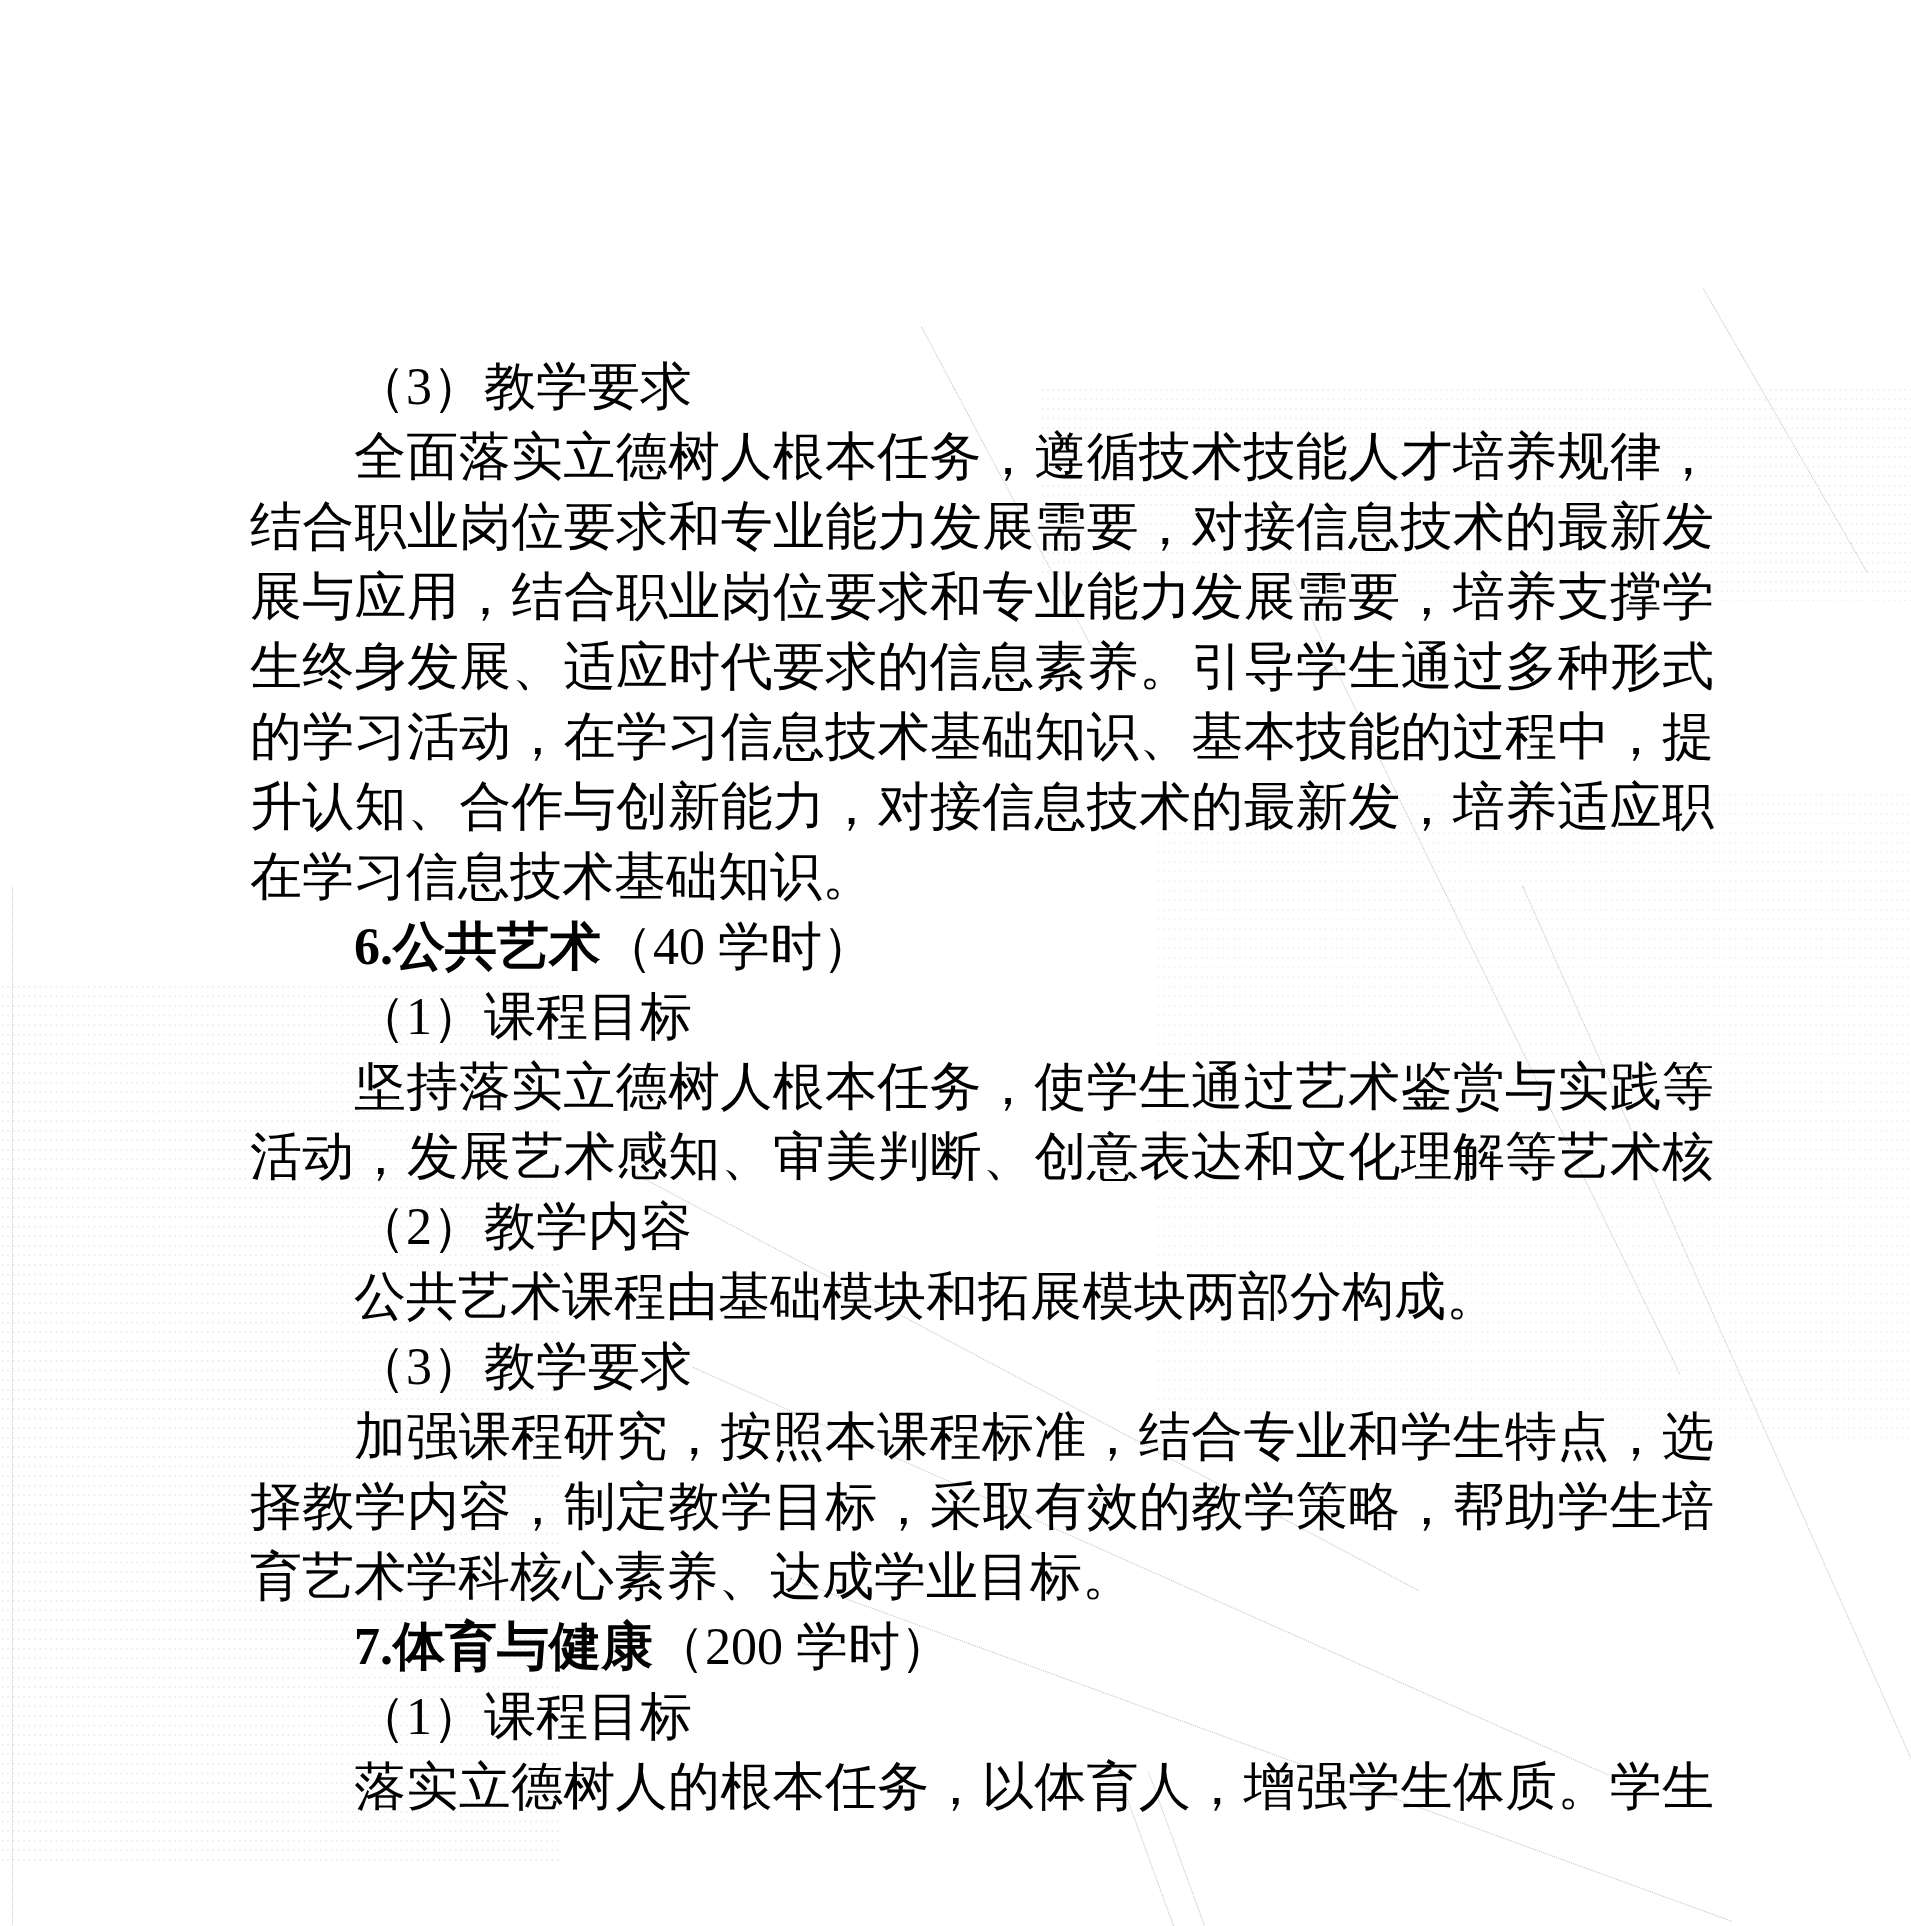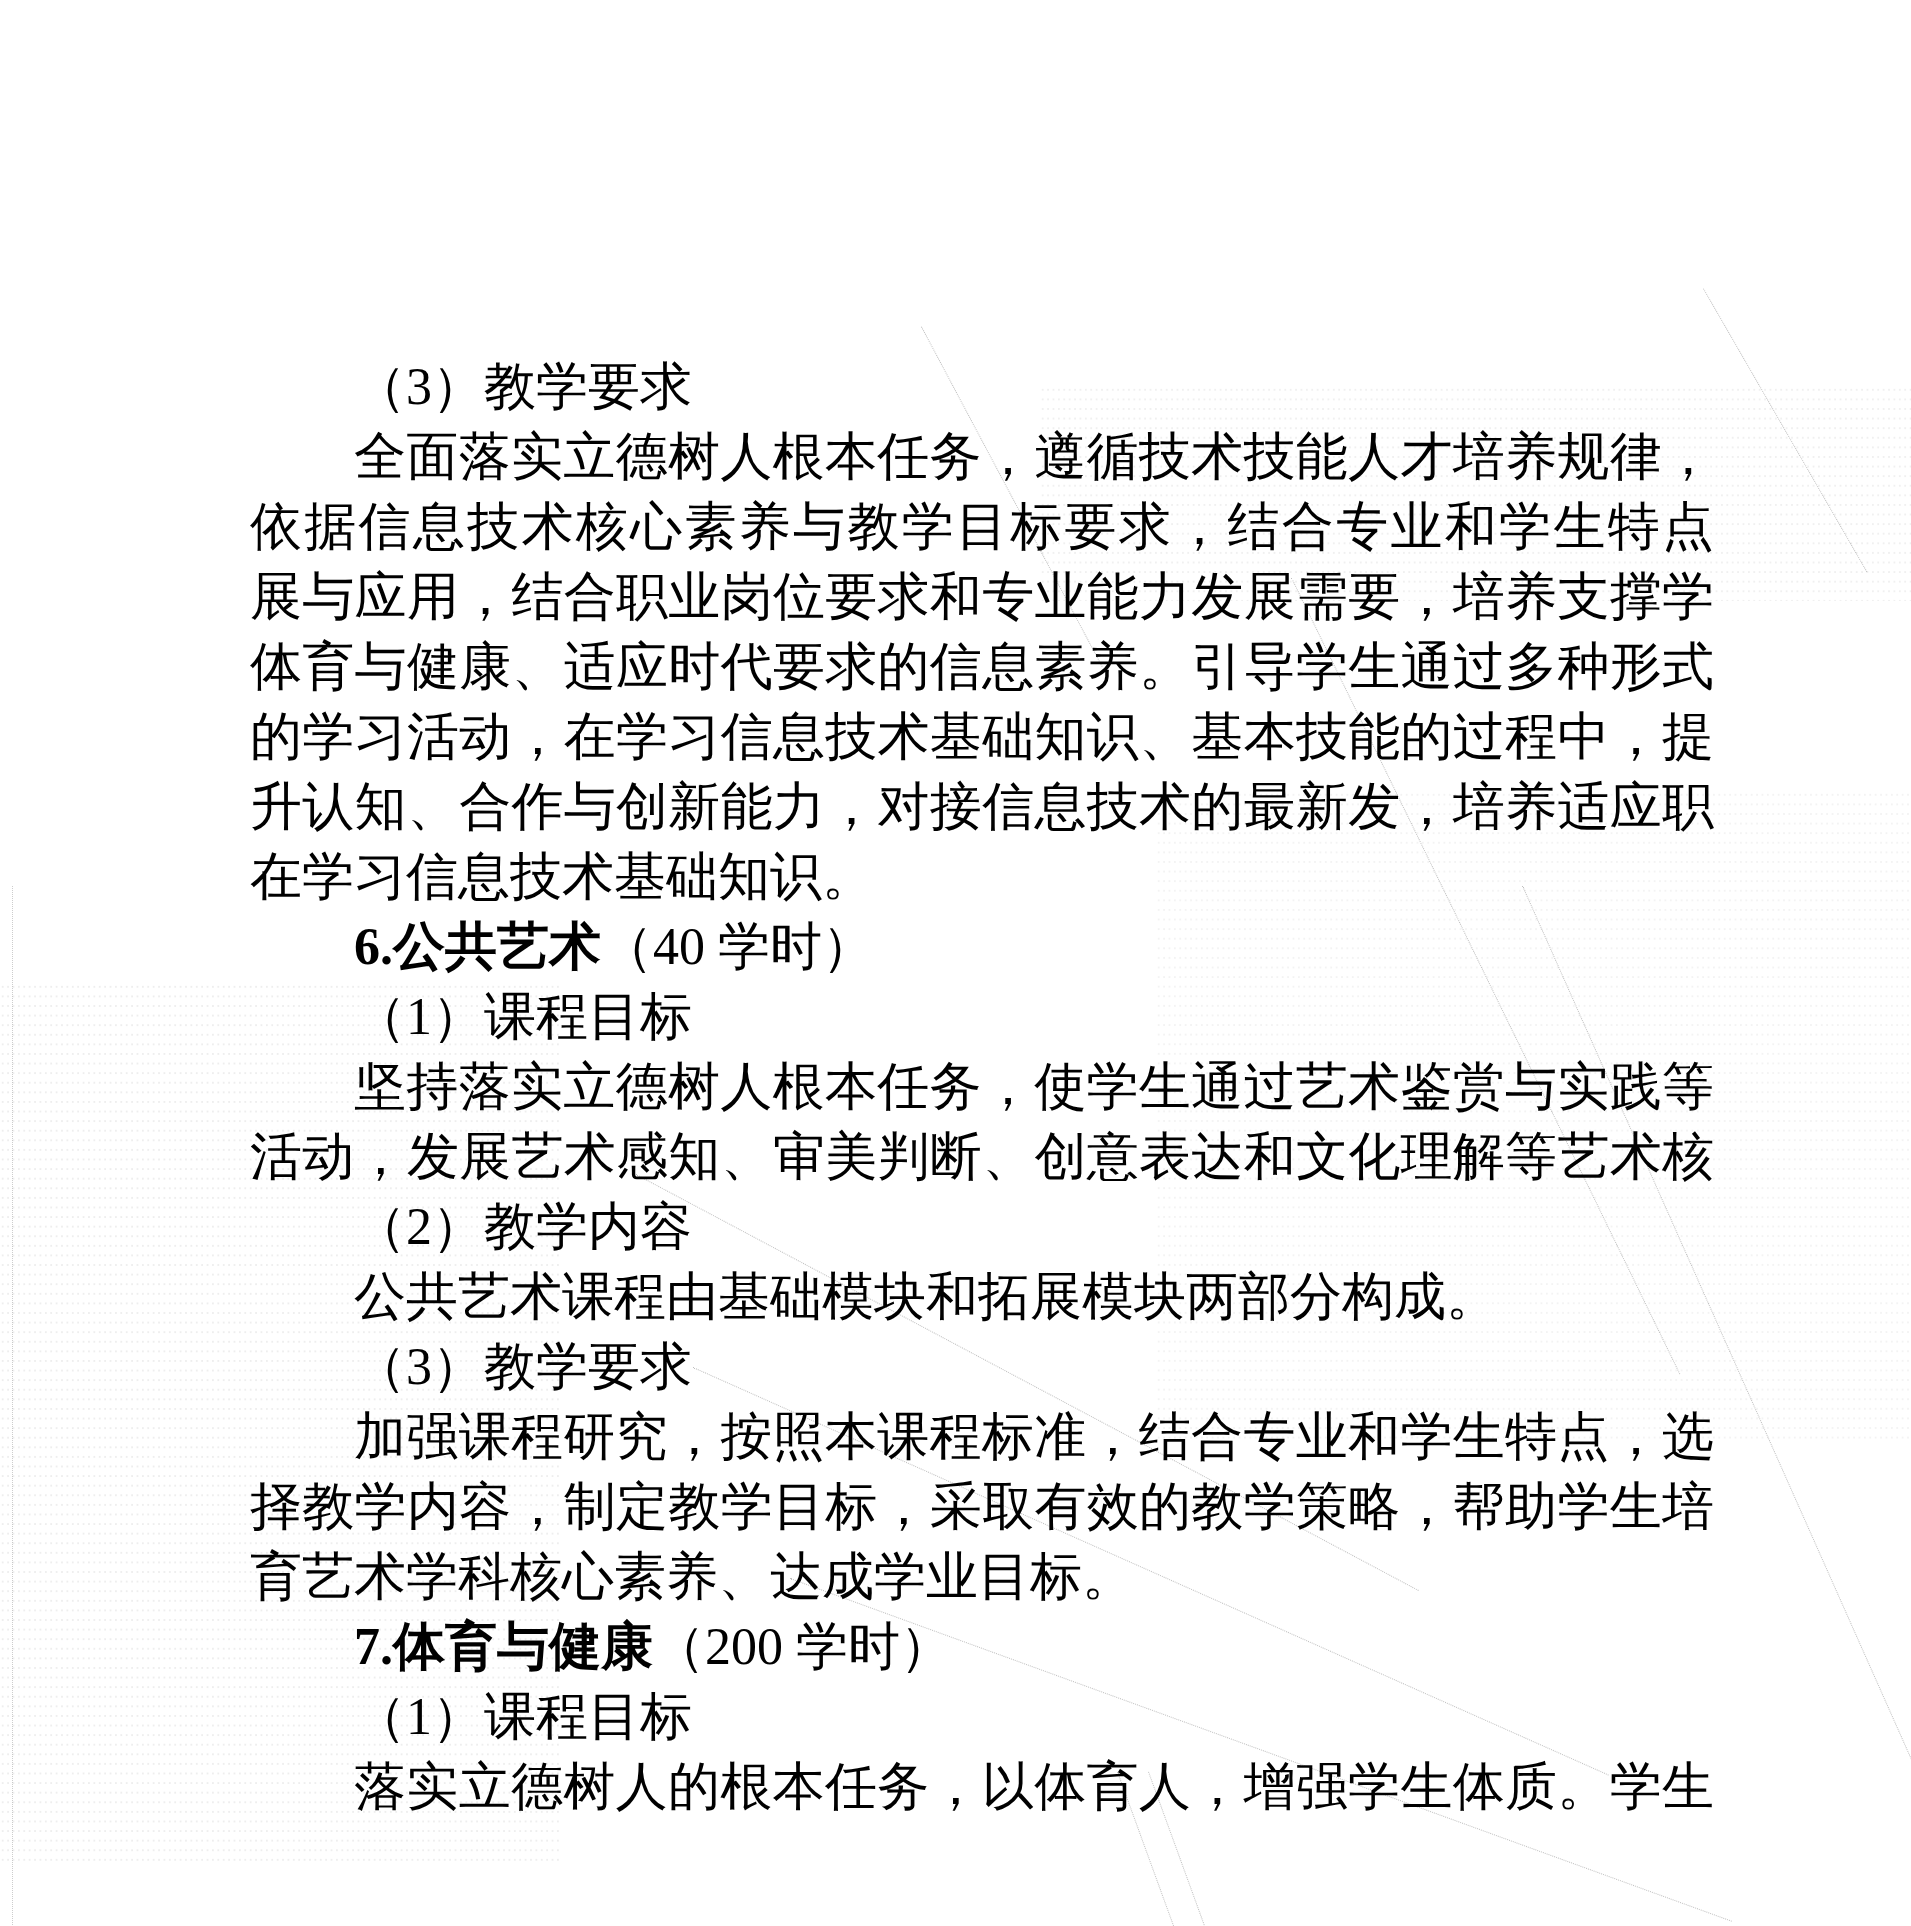"依据信息技术核心素养与教学目标要求，结合专业和学生特点" span { text: 依据信息技术核心素养与教学目标要求，结合专业和学生特点 -> 结合职业岗位要求和专业能力发展需要，对接信息技术的最新发 }
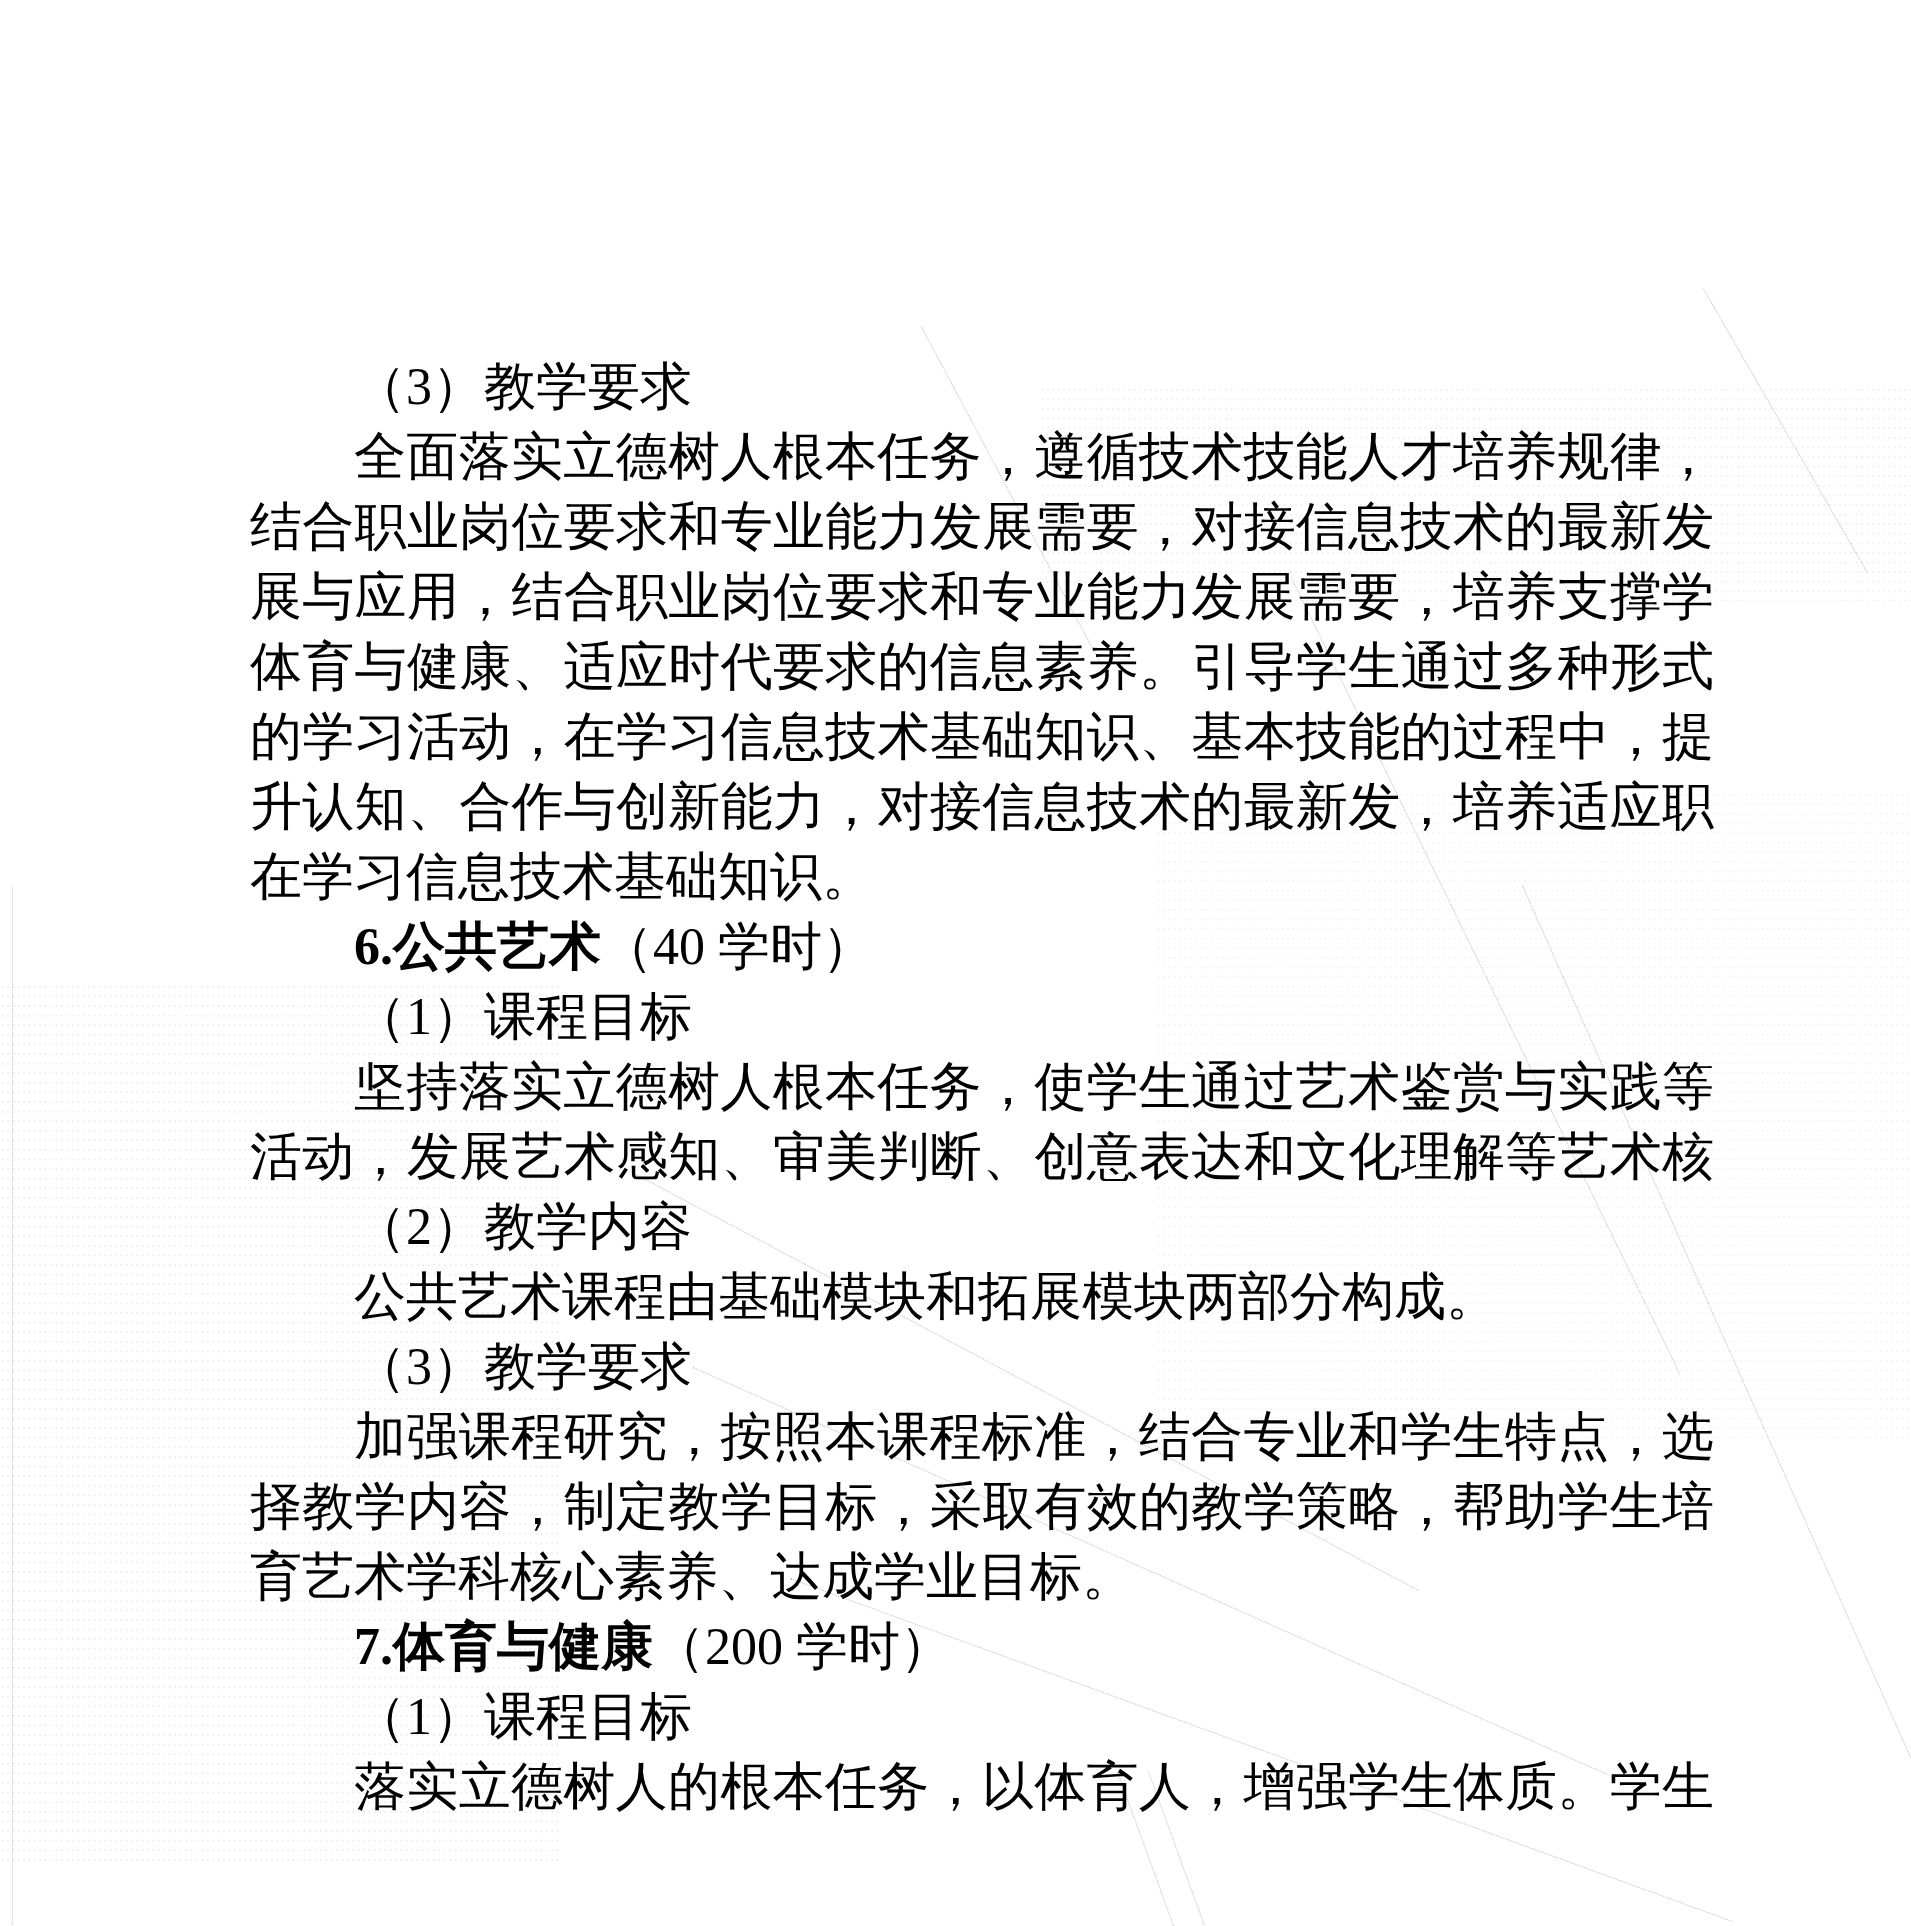"体育与健康、适应时代要求的信息素养。引导学生通过多种形式" span { text: 体育与健康 -> 生终身发展 }
